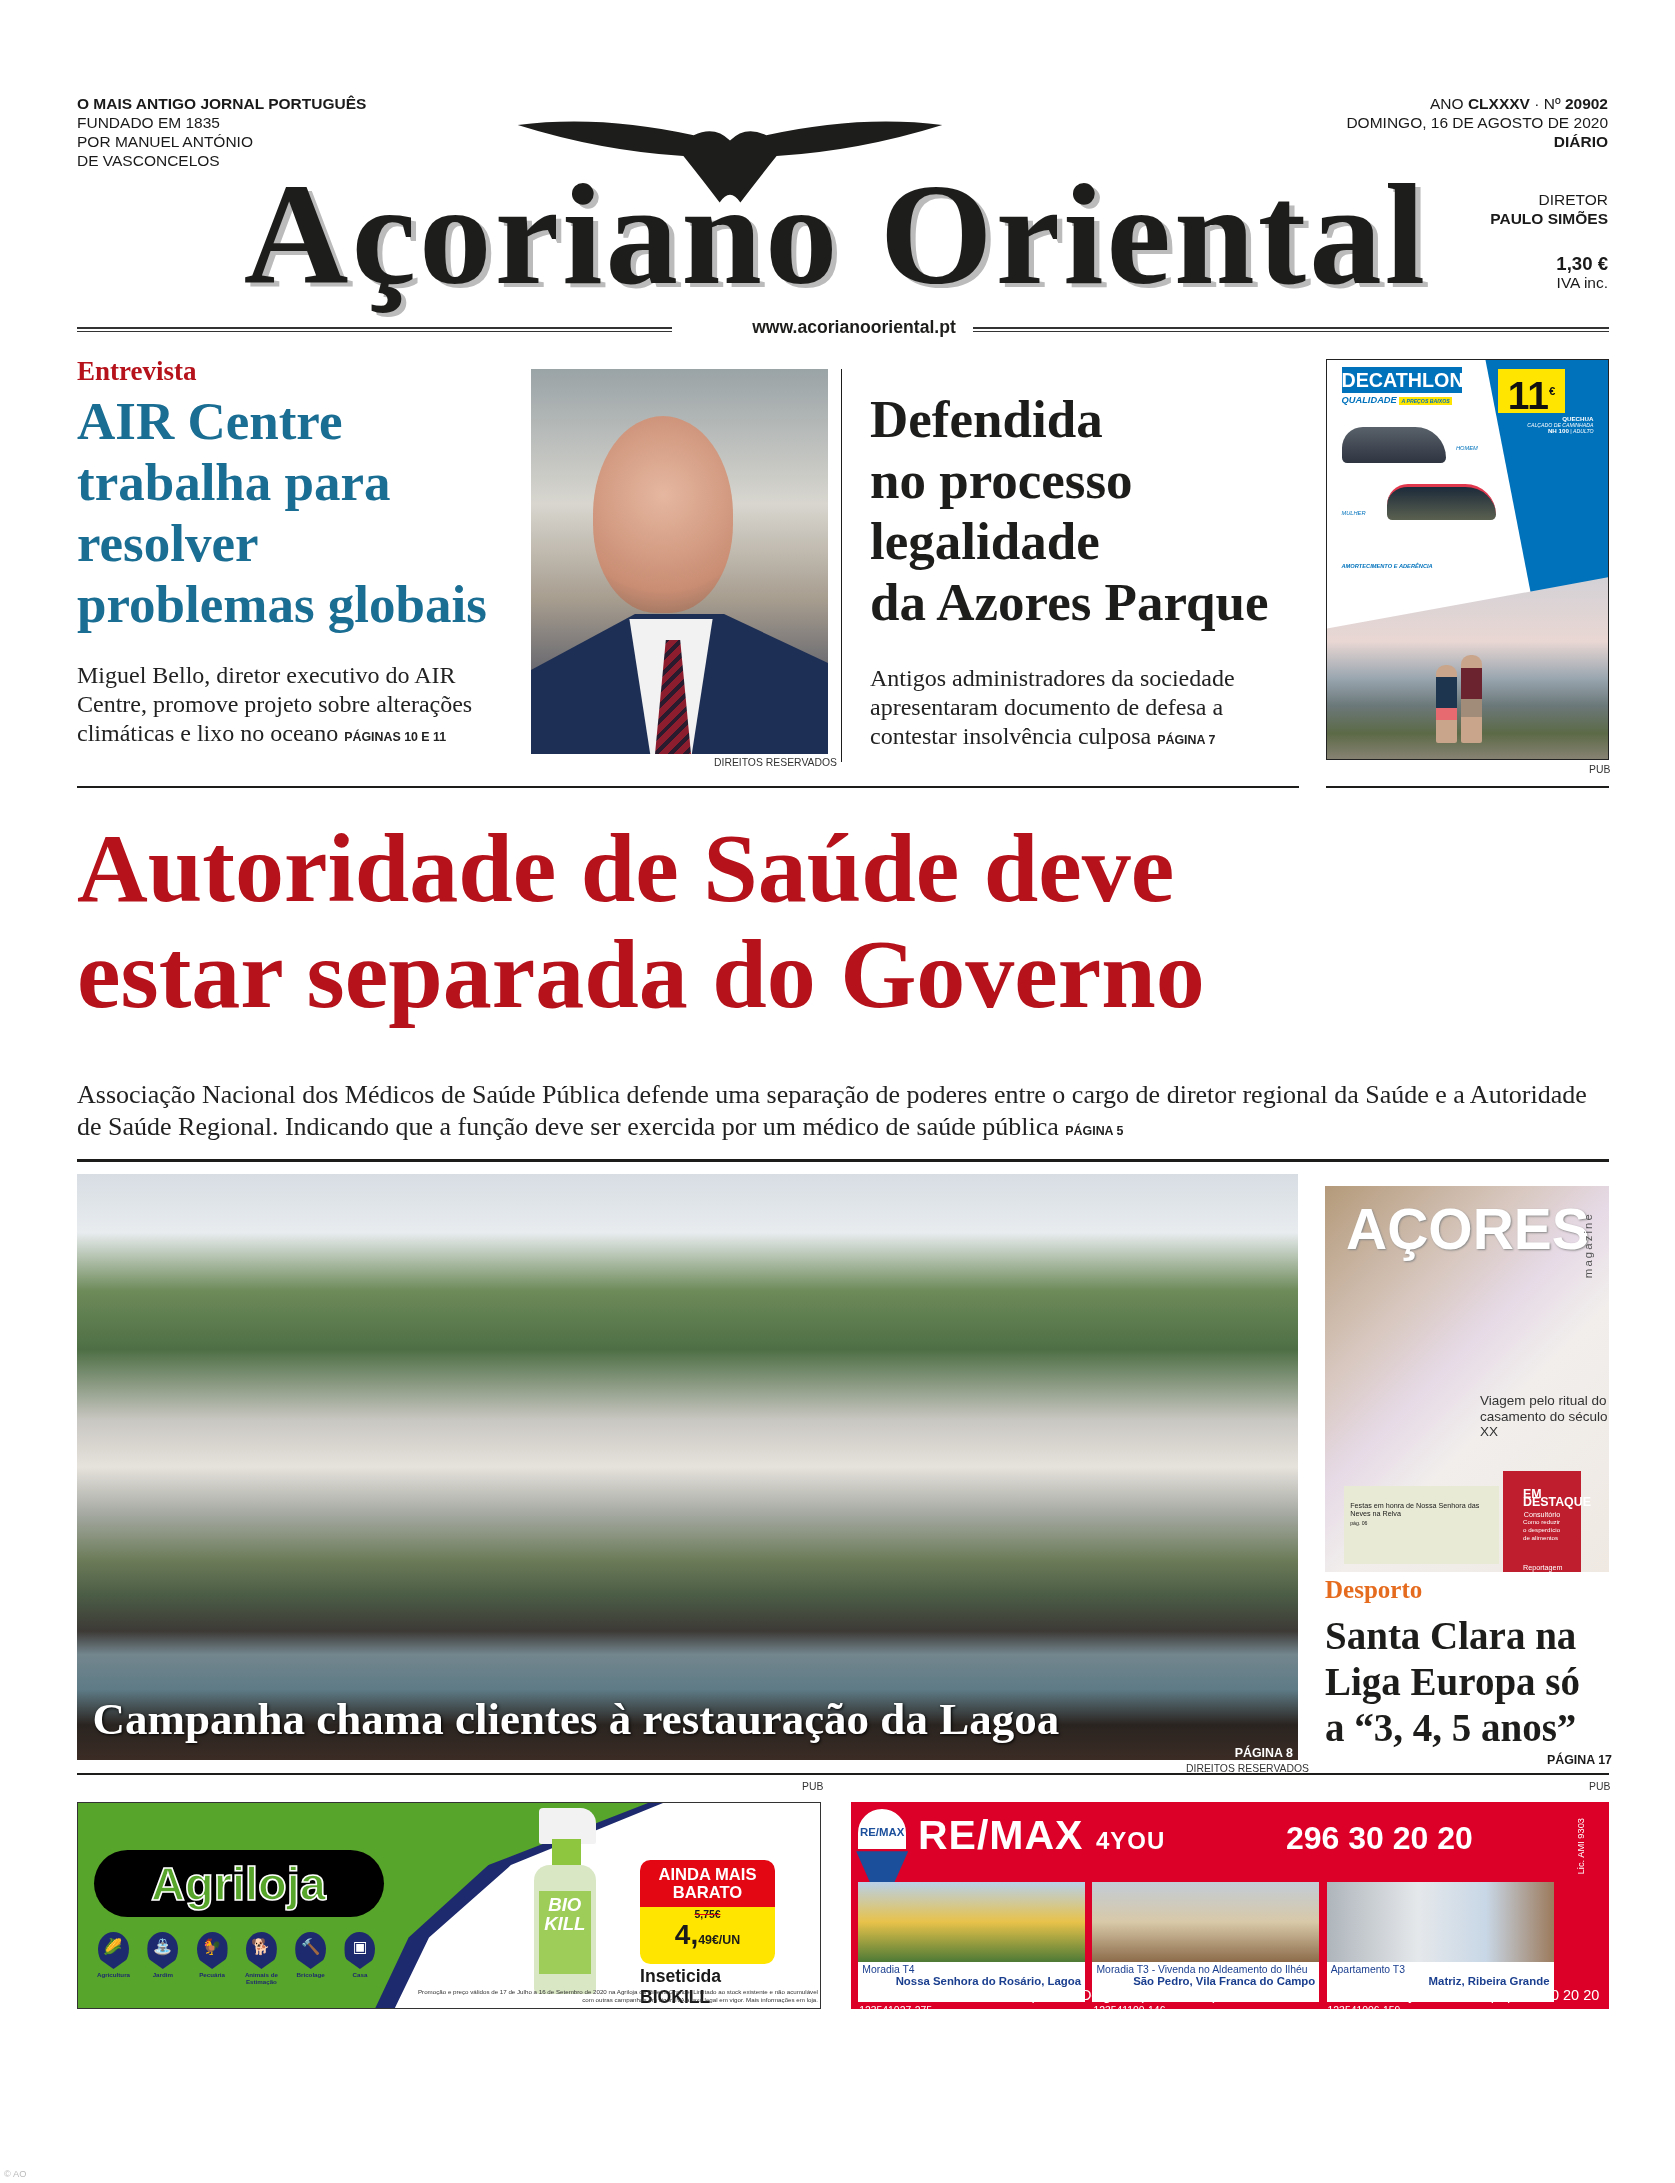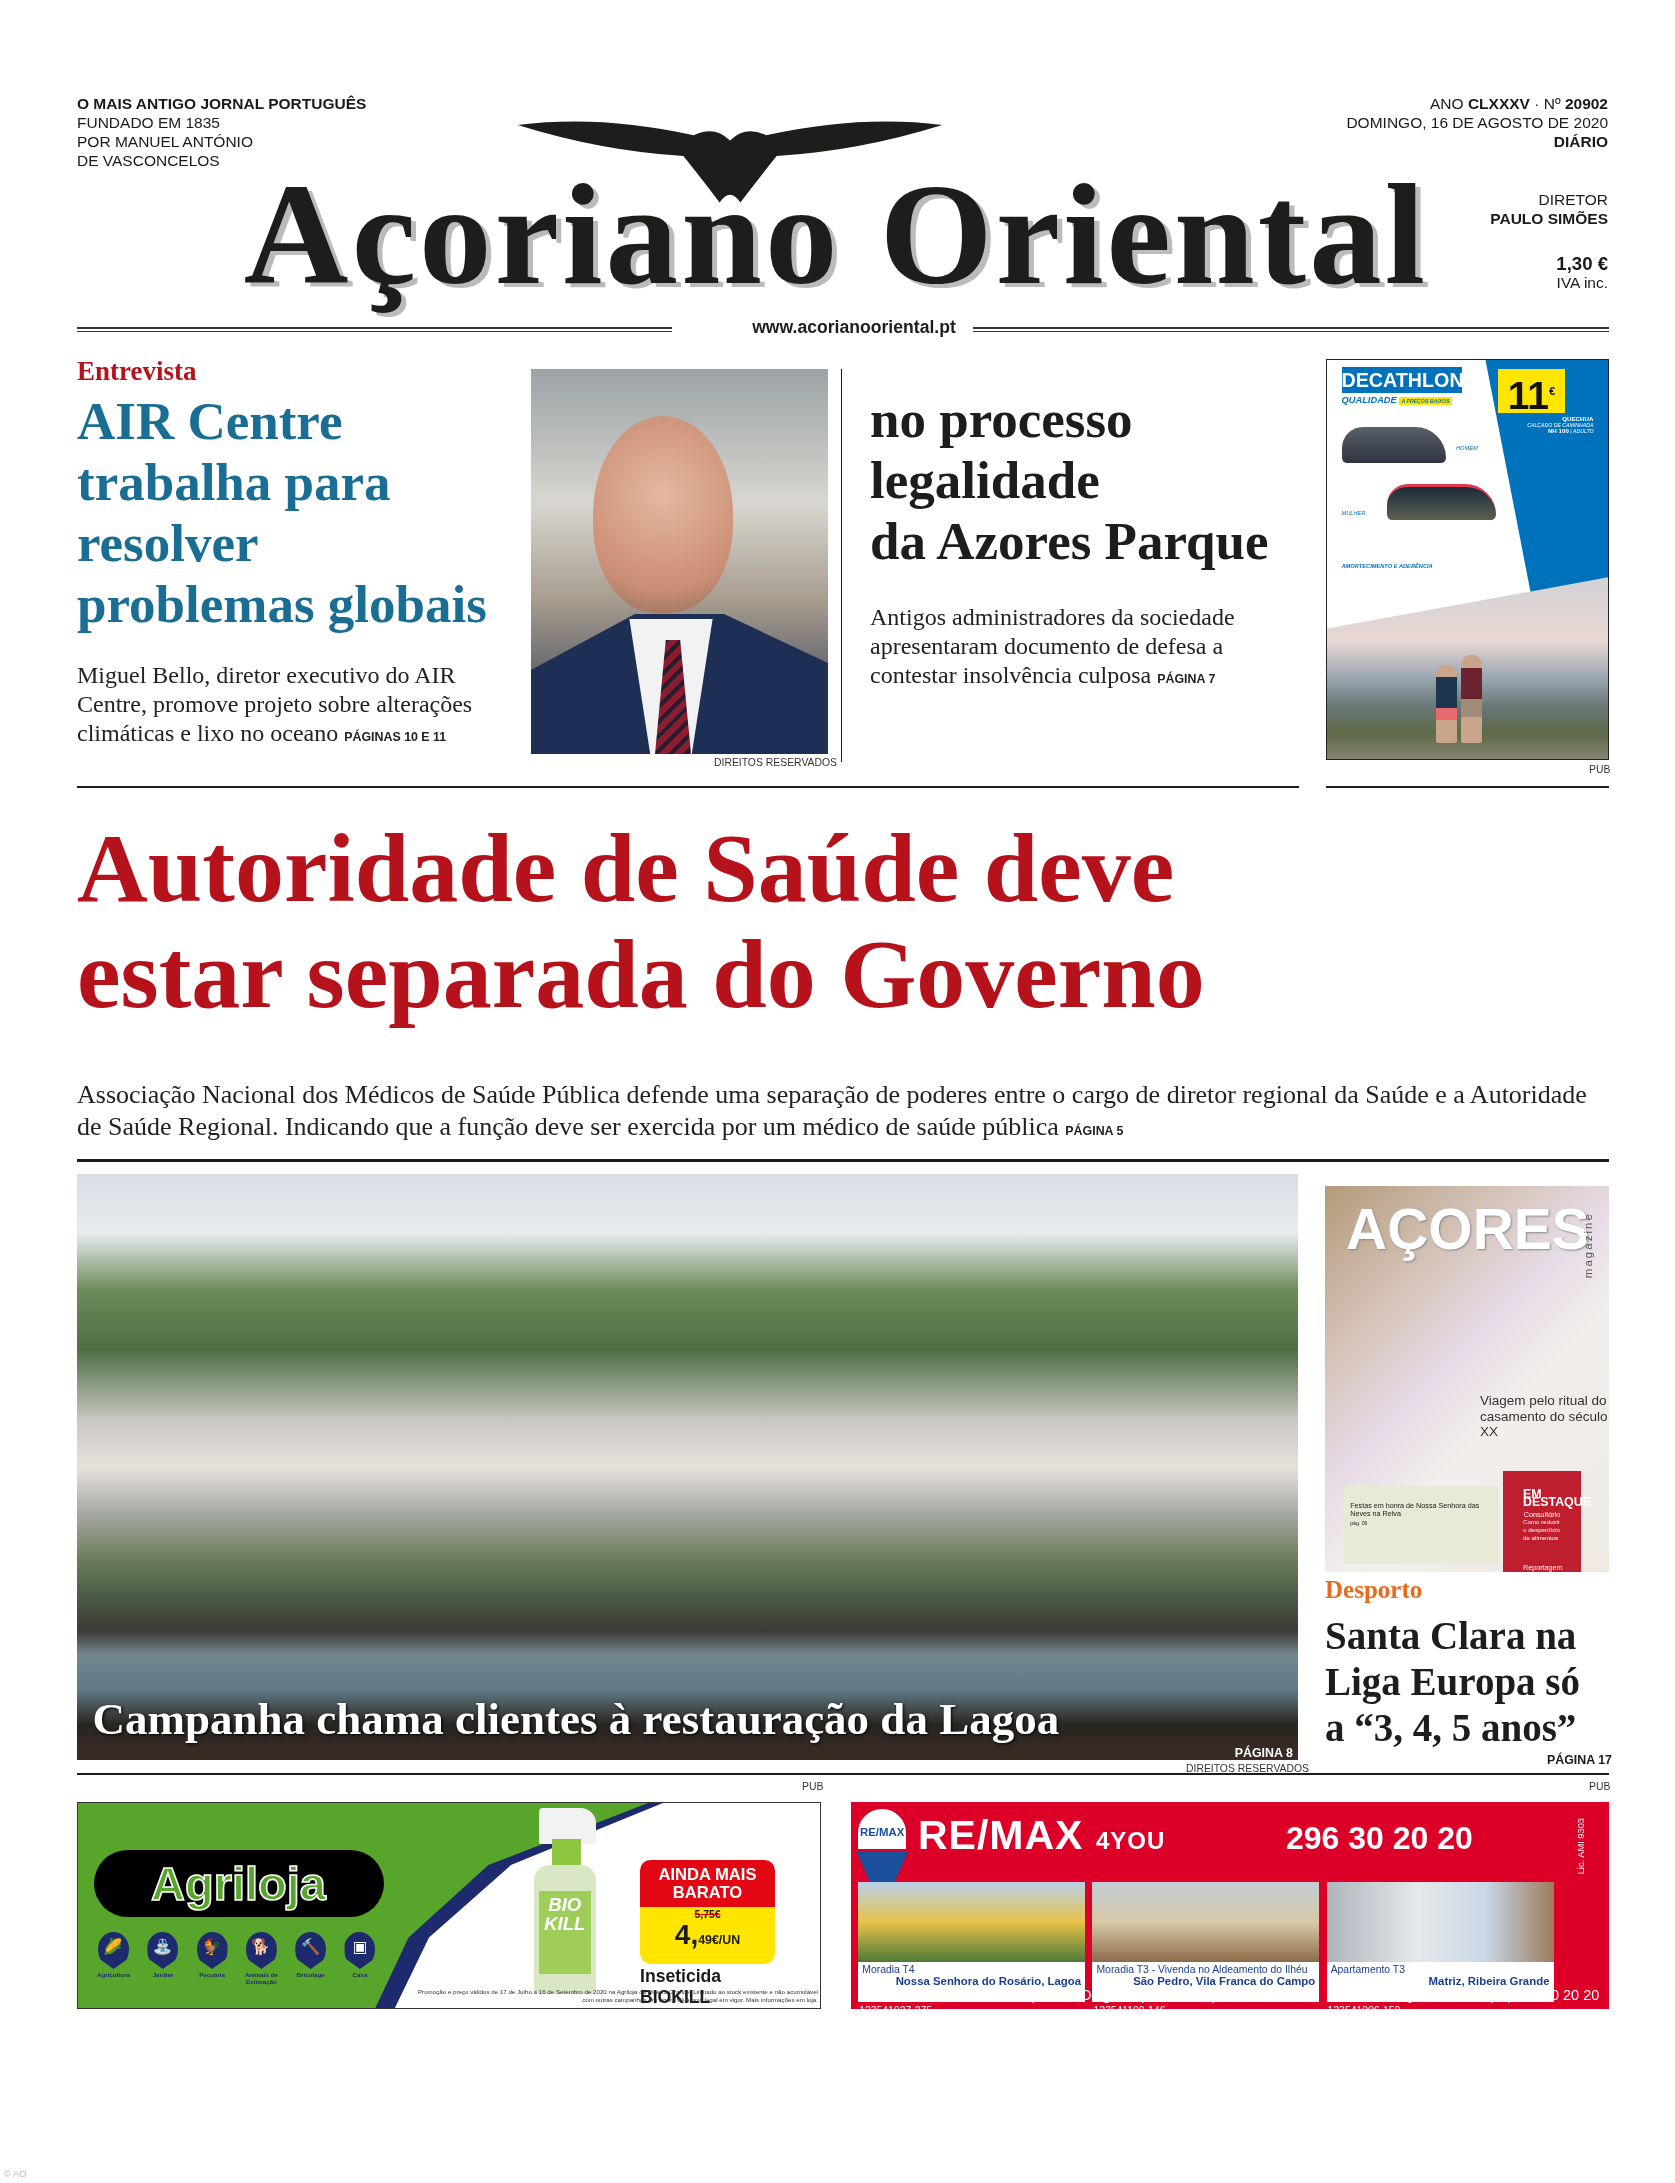"Defendida" div { html: none -> <div>Defendida</div> }
